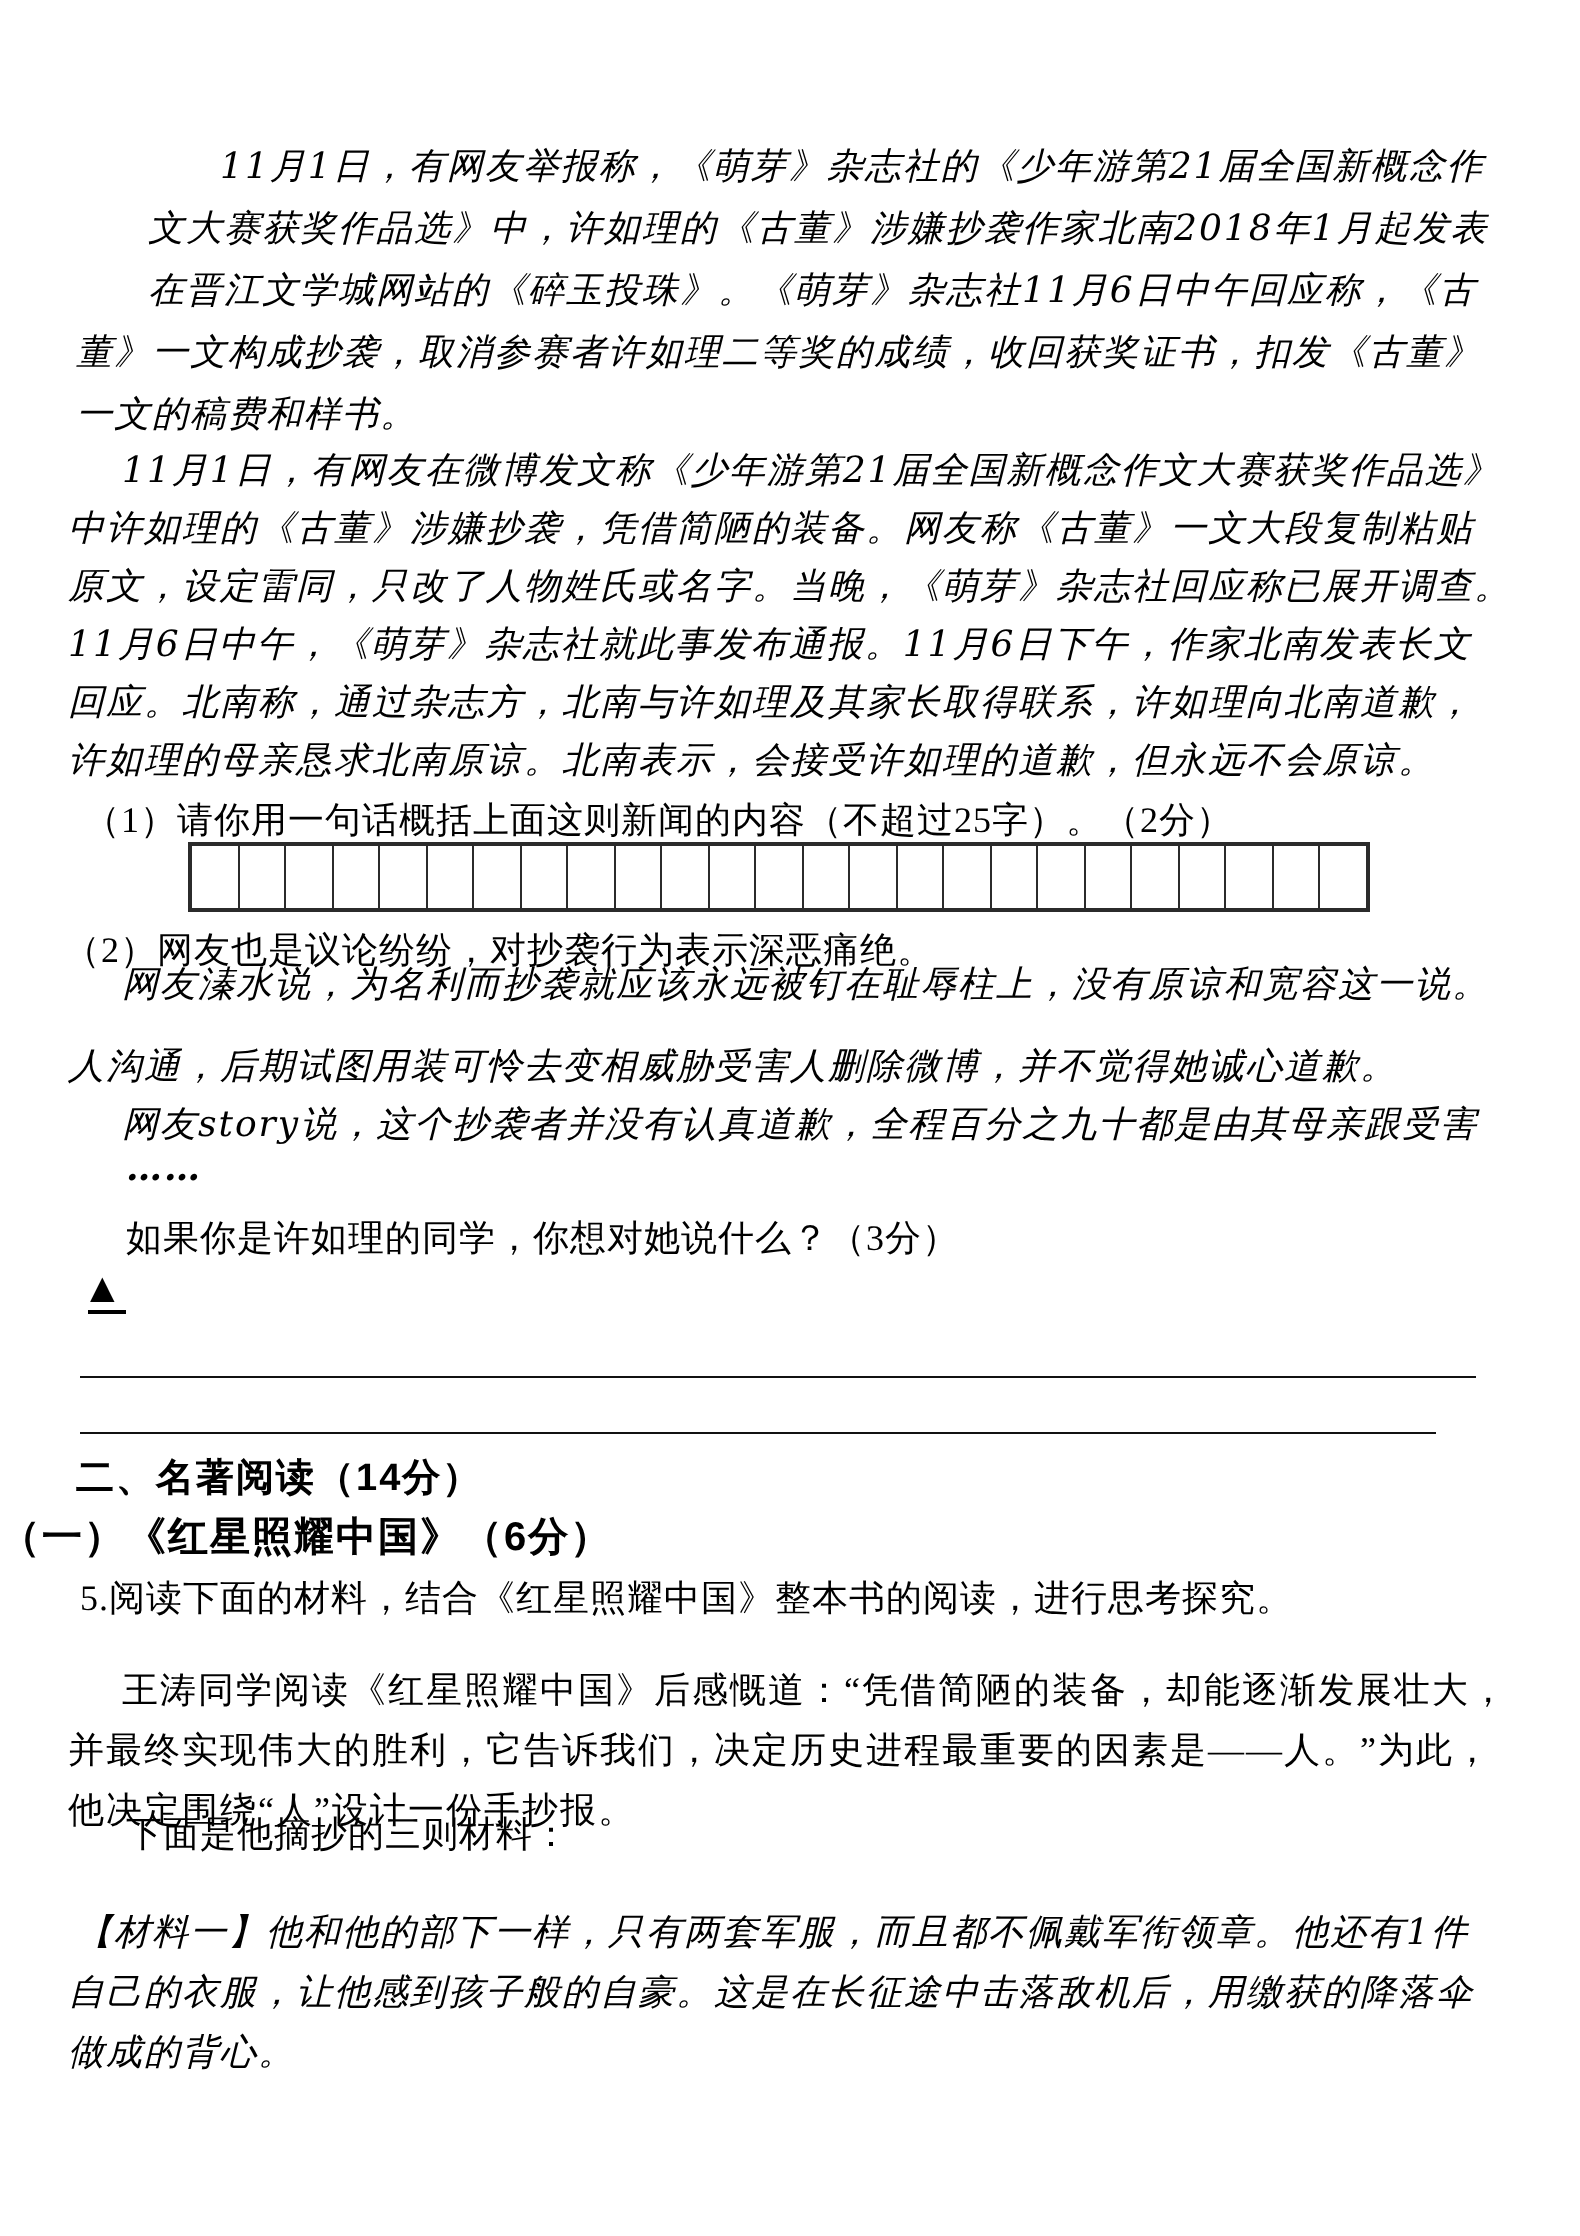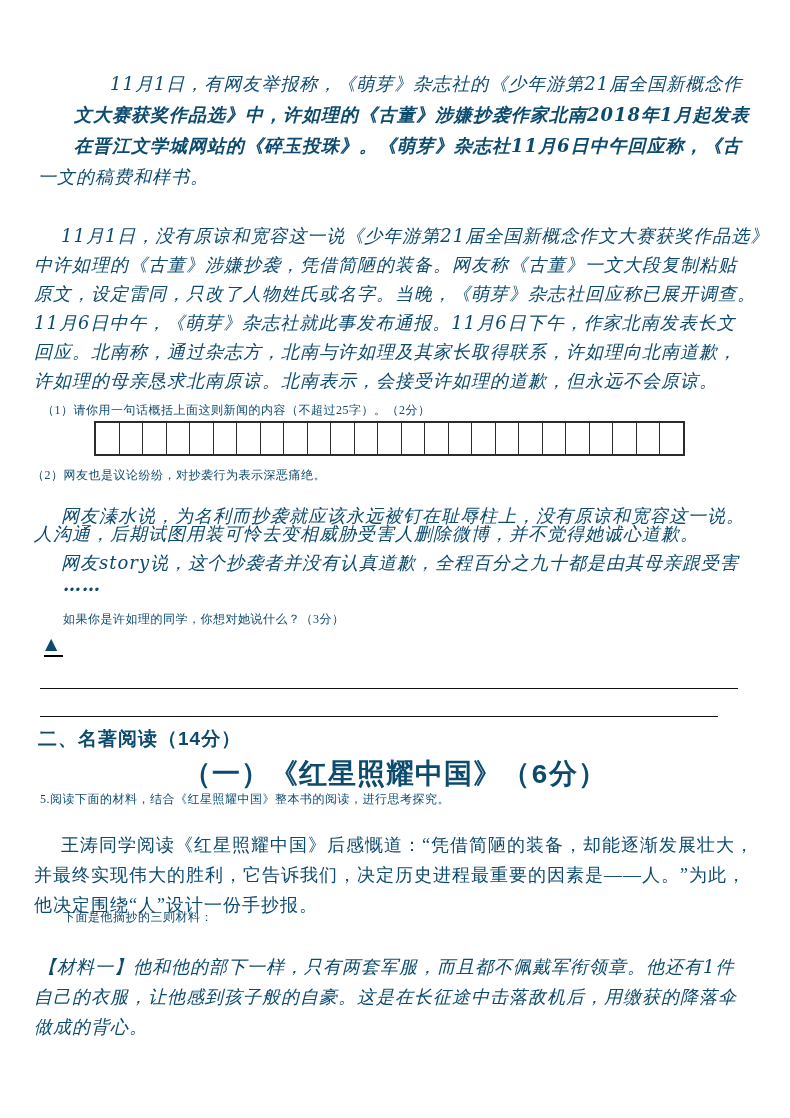"11月1日，有网友举报称，《萌芽》杂志社的《少年游第21届全国新概念作" .page { color: #0c4a6e -> #000000 }
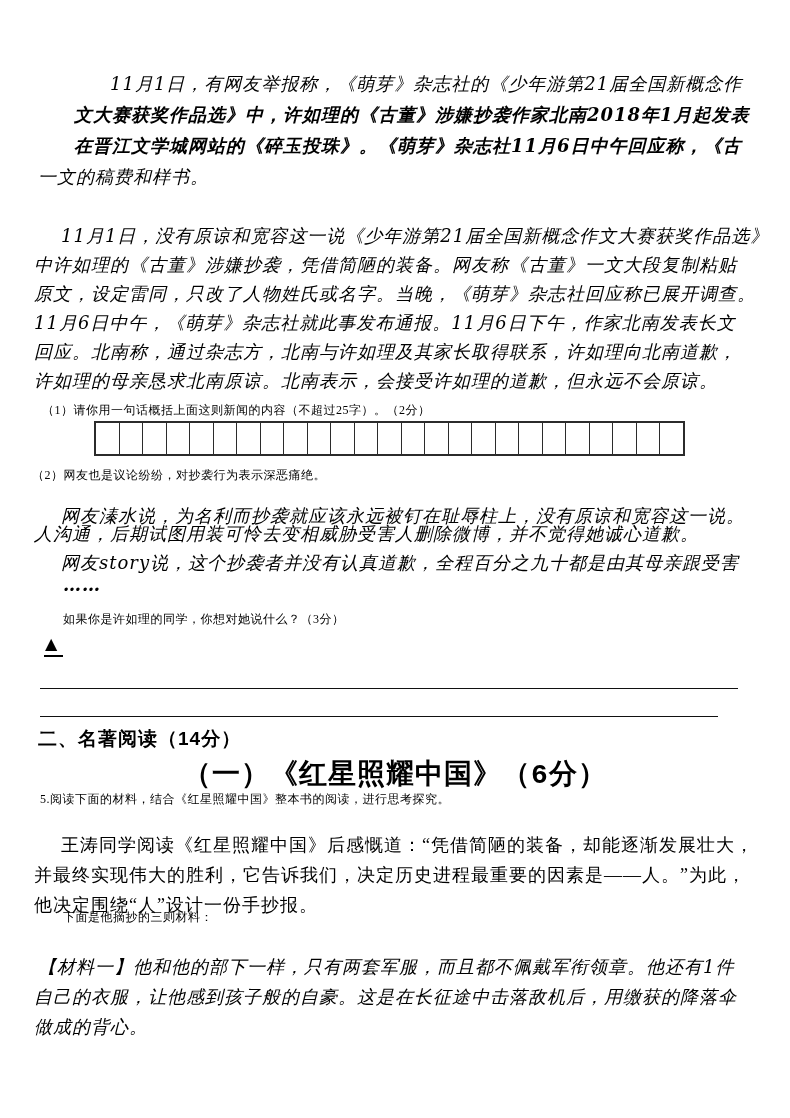"文大赛获奖作品选》中，许如理的《古董》涉嫌抄袭作家北南2018年1月起发表" .ind36 { font-weight: bold -> none }
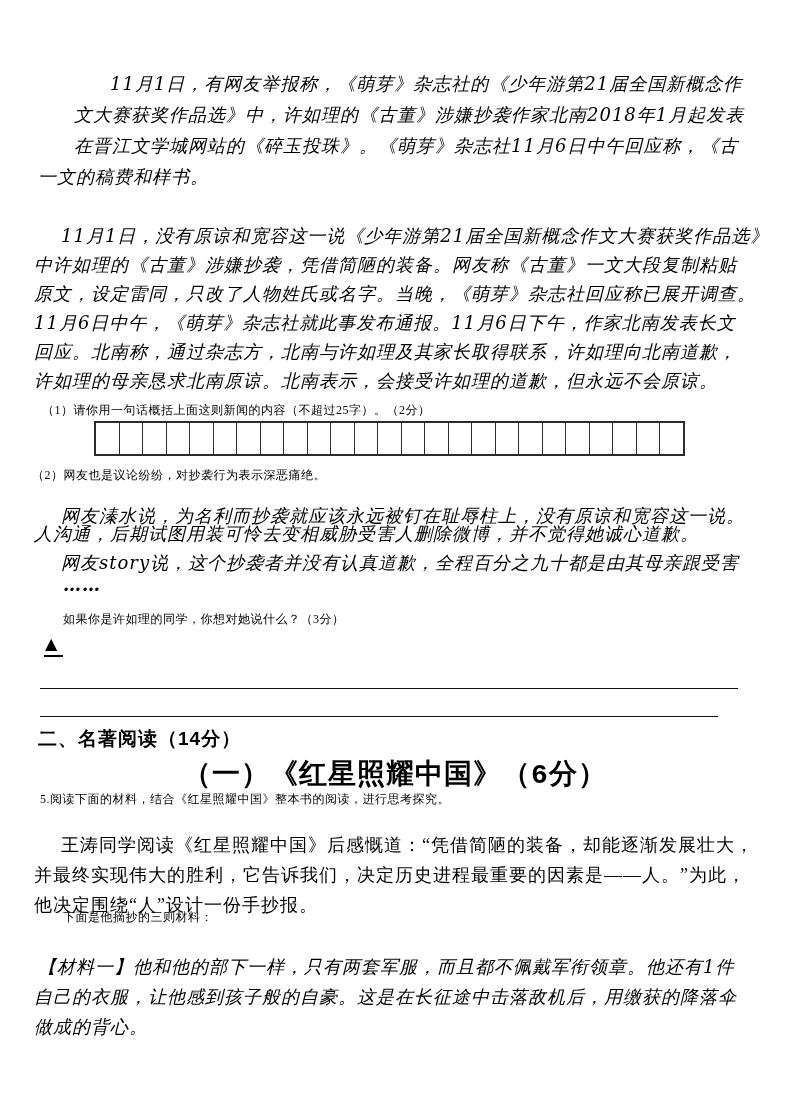"董》一文构成抄袭，取消参赛者许如理二等奖的成绩，收回获奖证书，扣发《古董》" div.line { html: none -> <div>董》一文构成抄袭，取消参赛者许如理二等奖的成绩，收回获奖证书，扣发《古董》</div> }
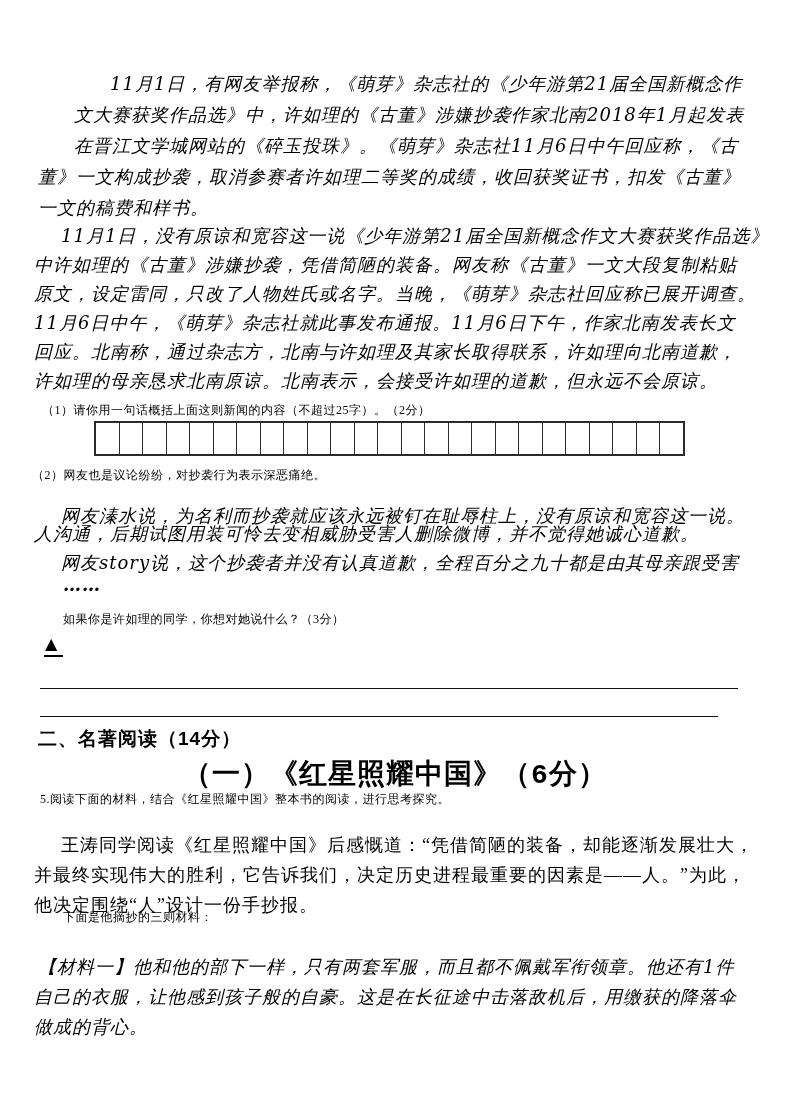"11月1日，没有原谅和宽容这一说《少年游第21届全国新概念作文大赛获奖作品选》" div.line { text: 没有原谅和宽容这一说 -> 有网友在微博发文称 }
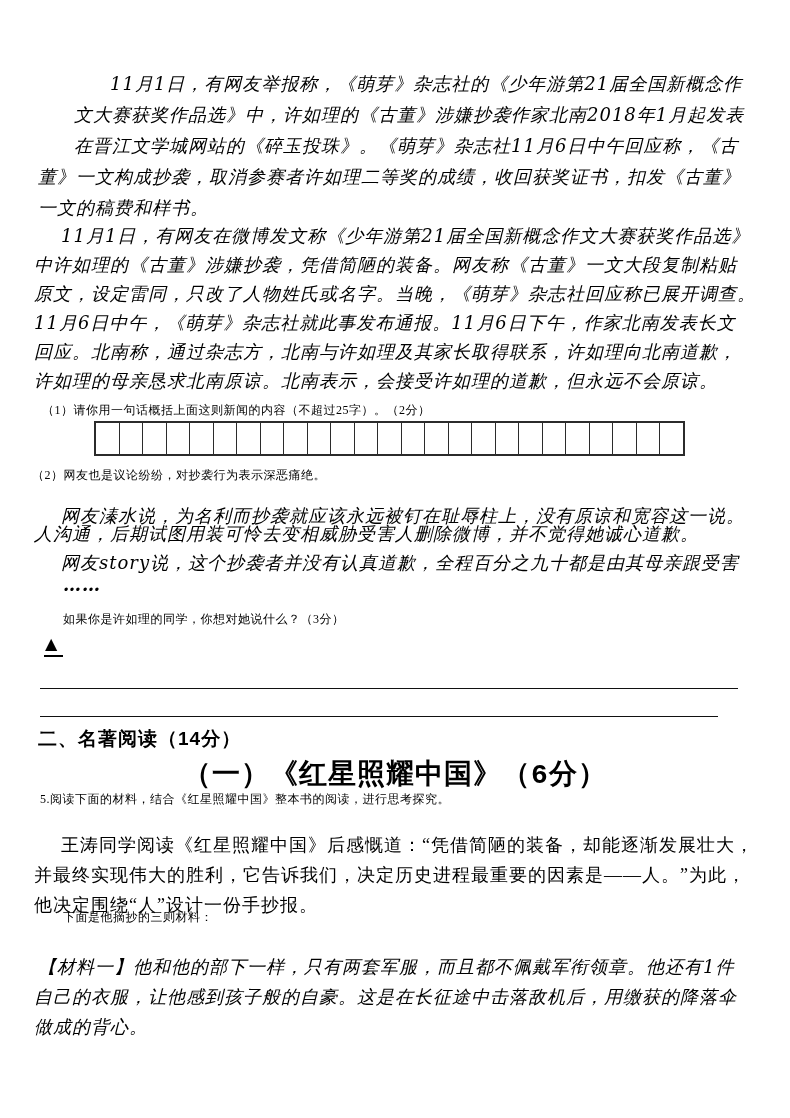"（1）请你用一句话概括上面这则新闻的内容（不超过25字）。（2分）" .qline { font-size: 12px -> 18px }
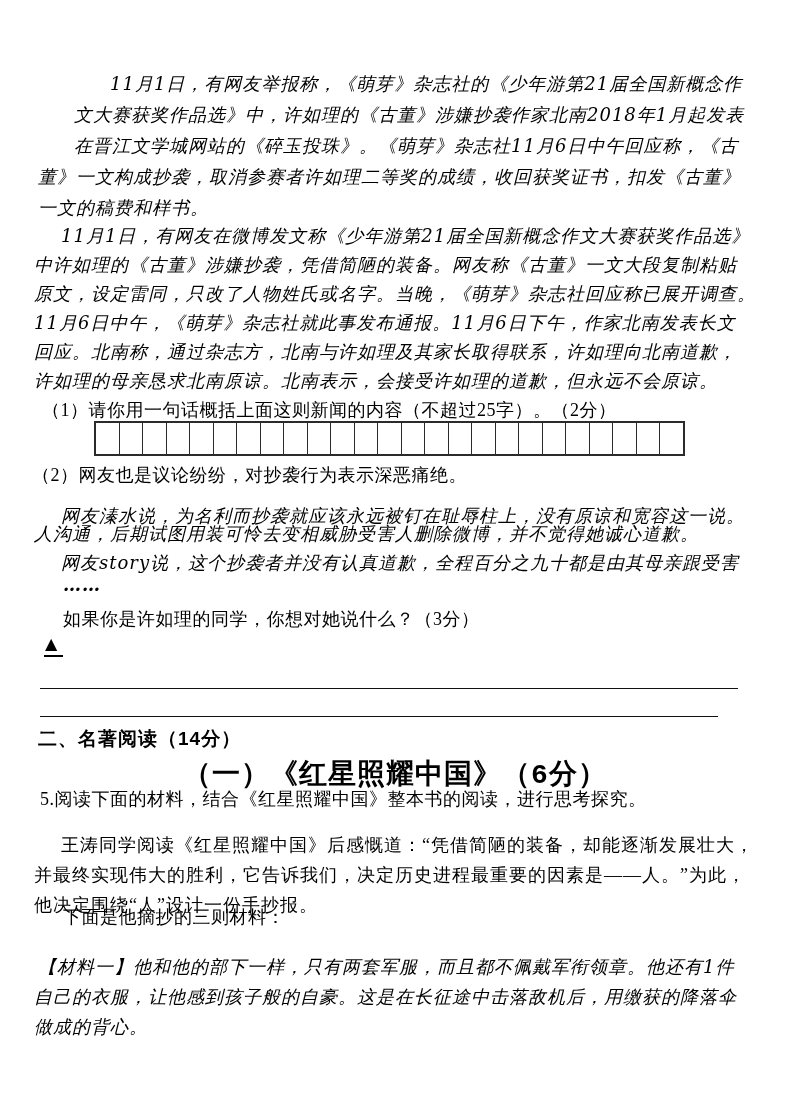"网友溱水说，为名利而抄袭就应该永远被钉在耻辱柱上，没有原谅和宽容这一说。" div.abs { top: 501px -> 478px }
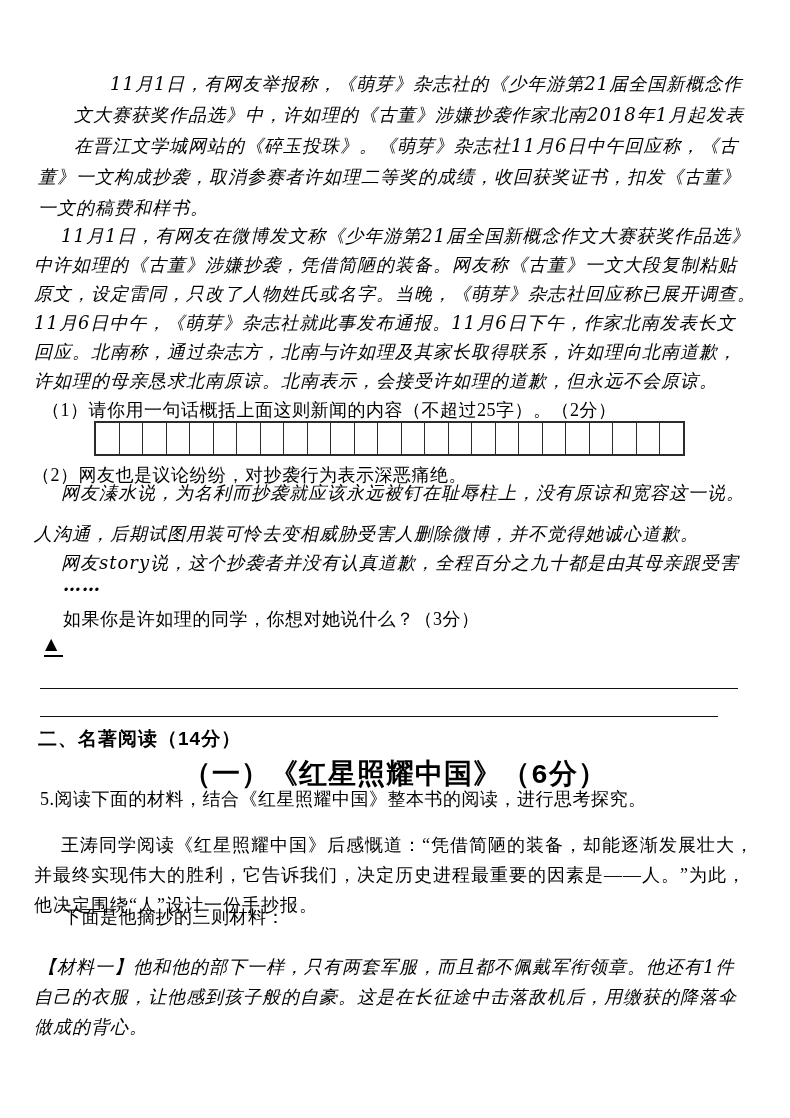"（一）《红星照耀中国》（6分）" .subheading { font-family: Liberation Mono, monospace -> none; font-size: 28px -> 20px; text-align: center -> none }
